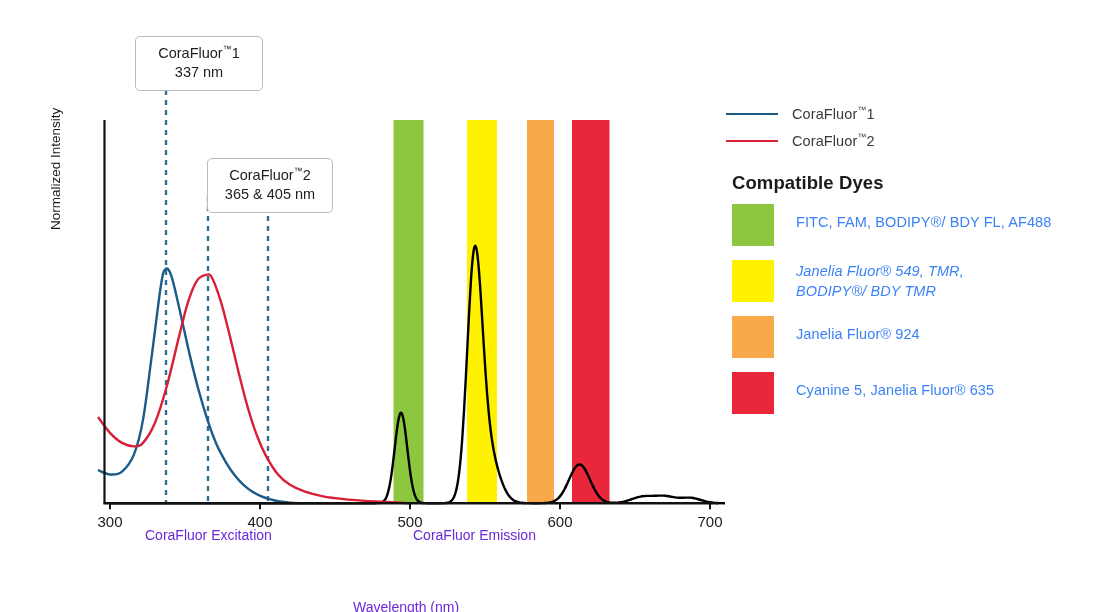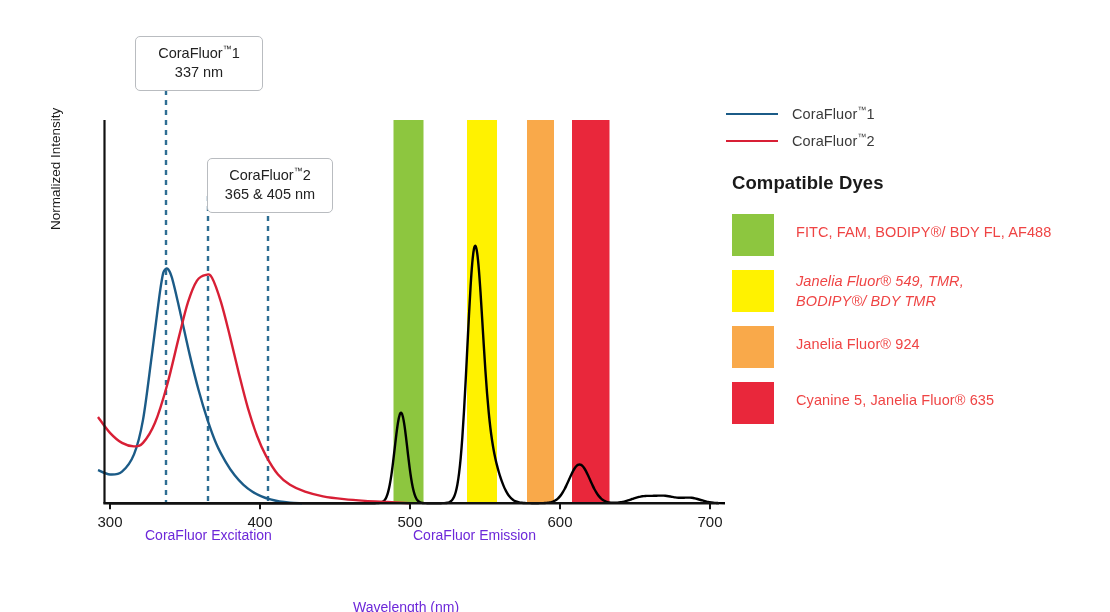"Compatible Dyes" .dyes-title { margin: 18px 0 20px 6px -> 18px 0 10px 6px }
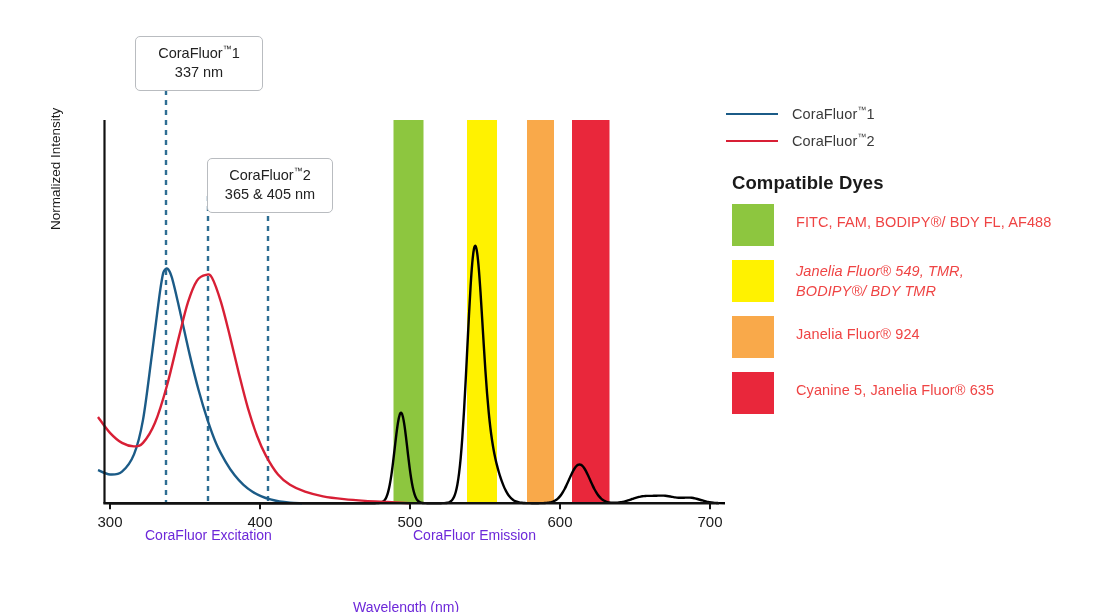"FITC, FAM, BODIPY®/ BDY FL," .dye-label { color: #ef4444 -> #3b82f6 }
